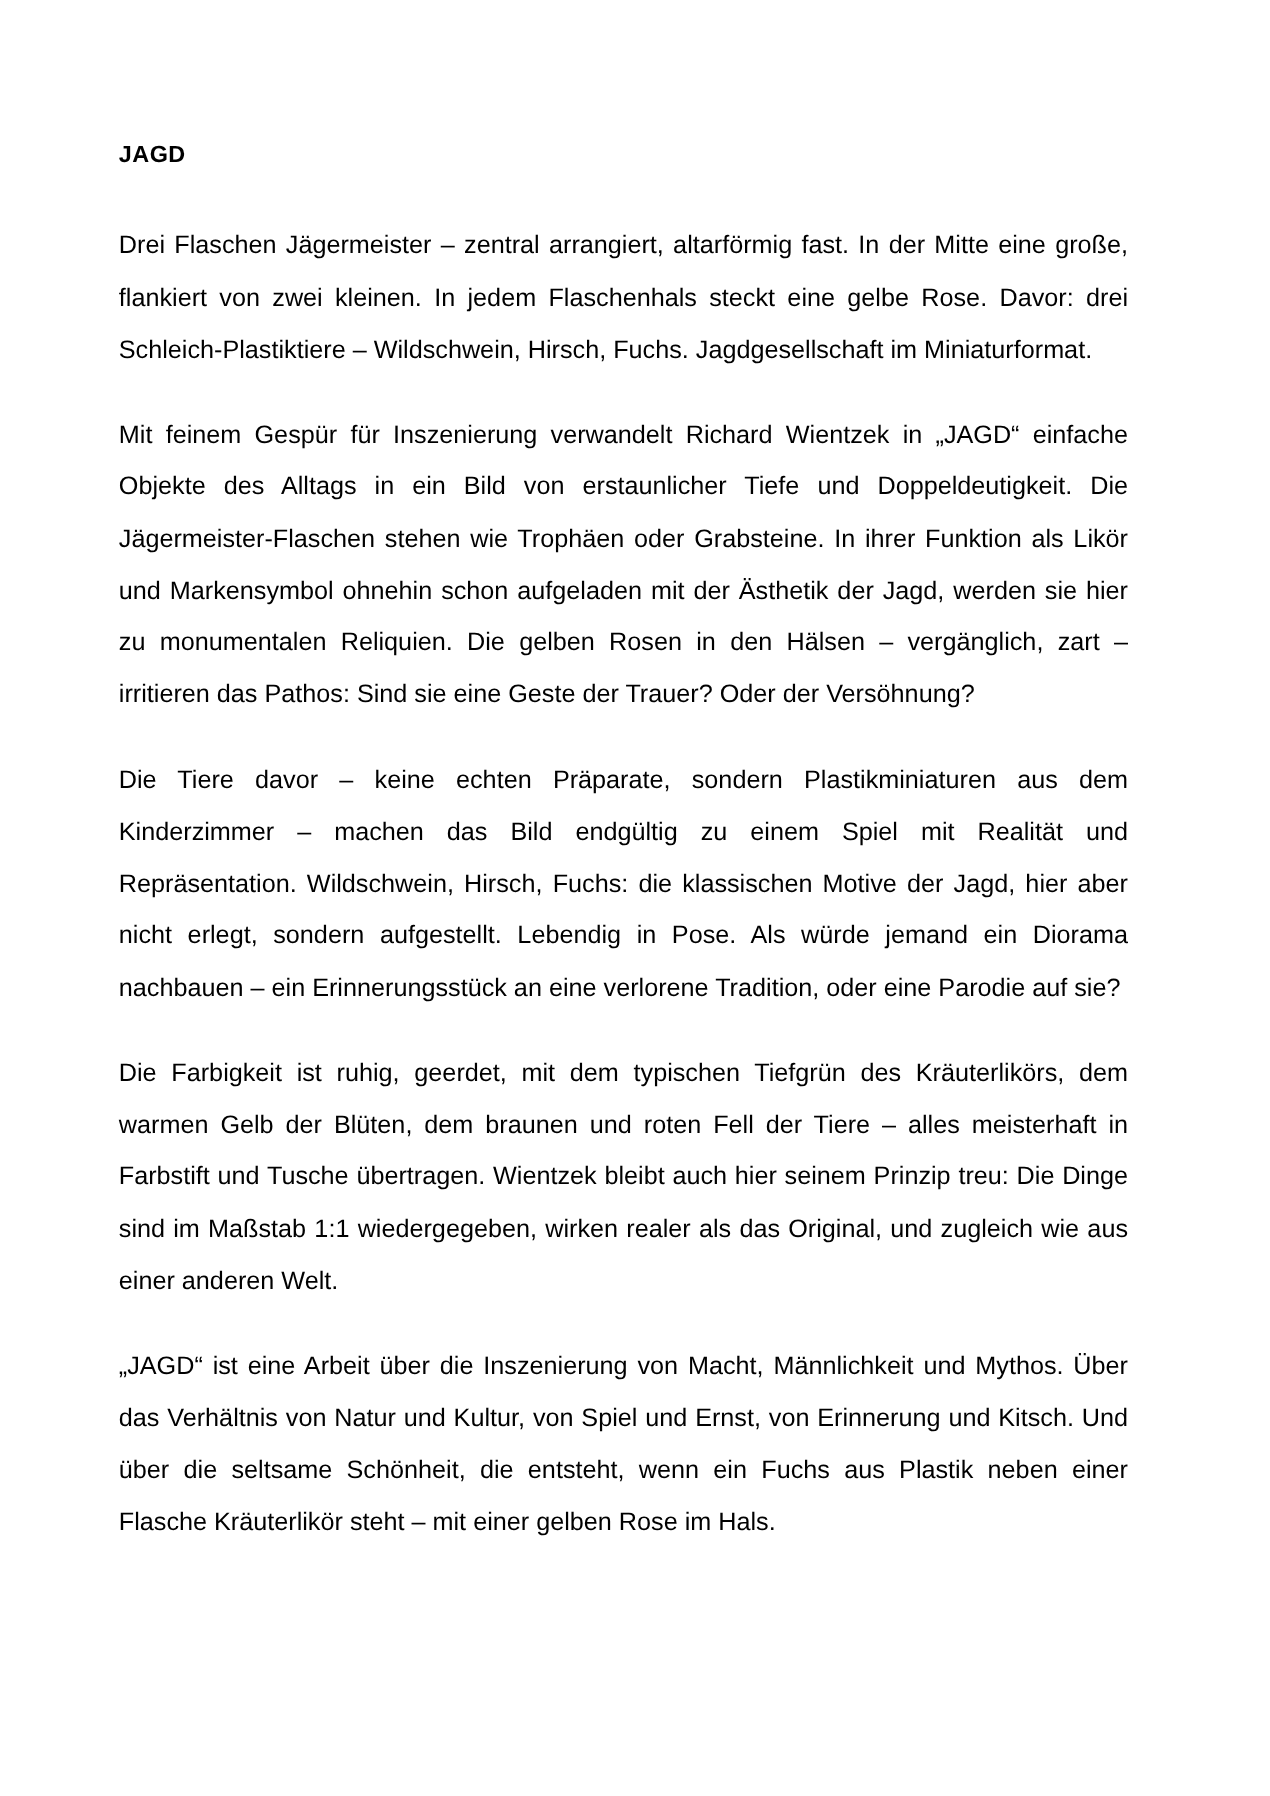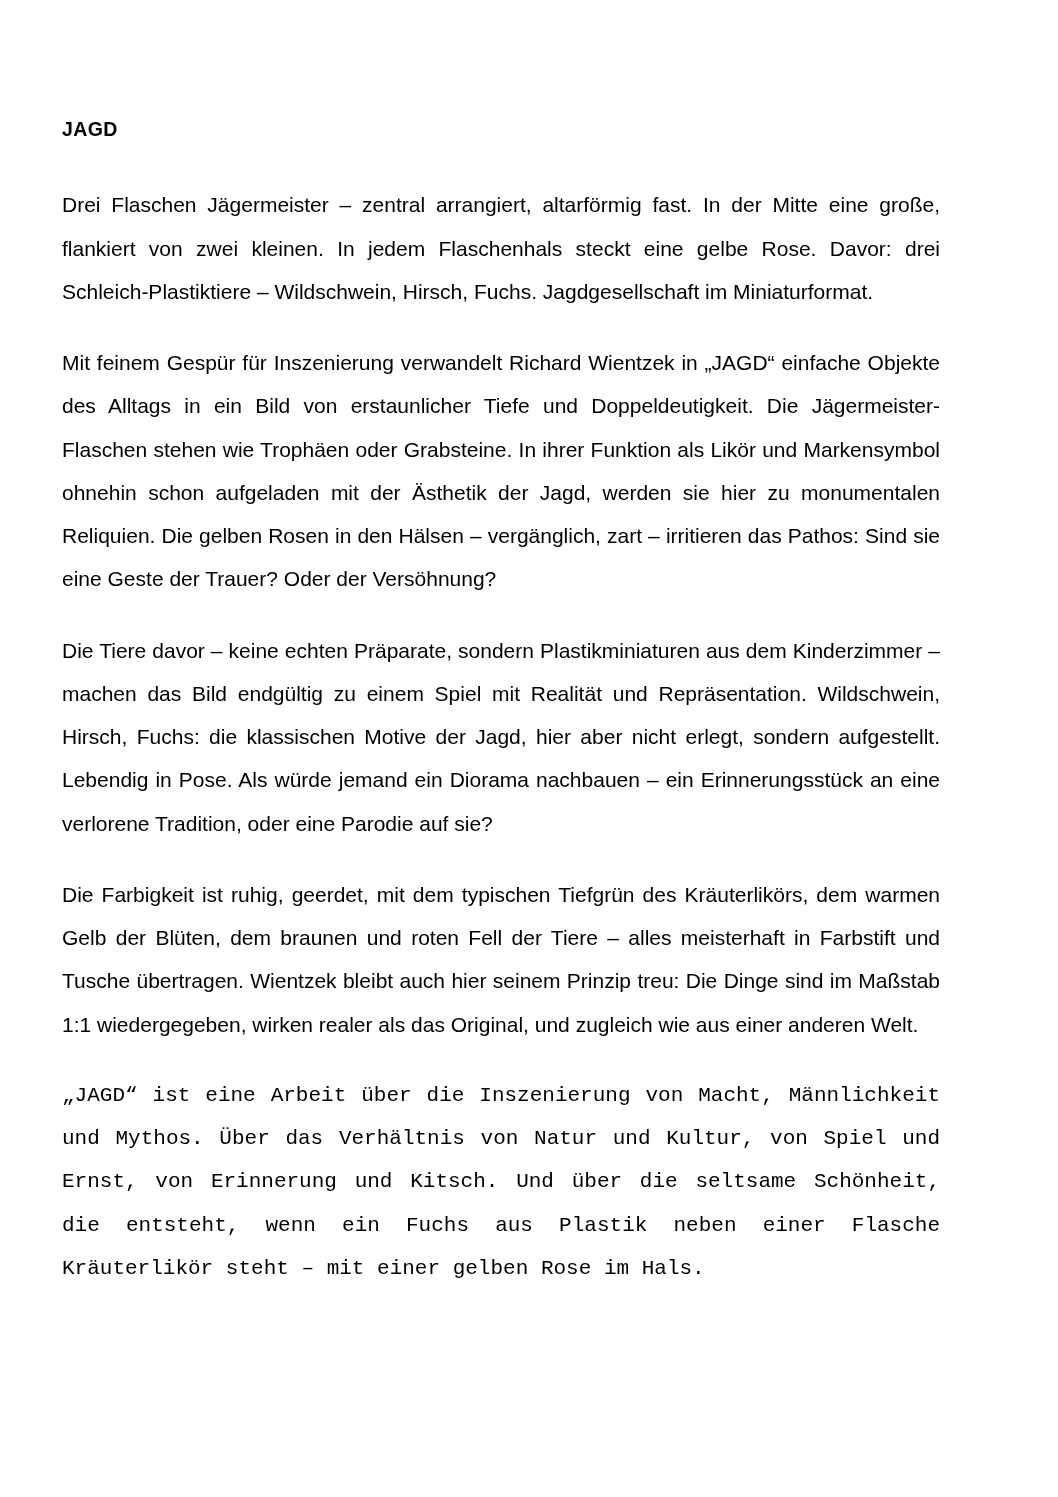"JAGD" .page { padding: 118px 118px 100px 62px -> 118px 118px 100px 99px }
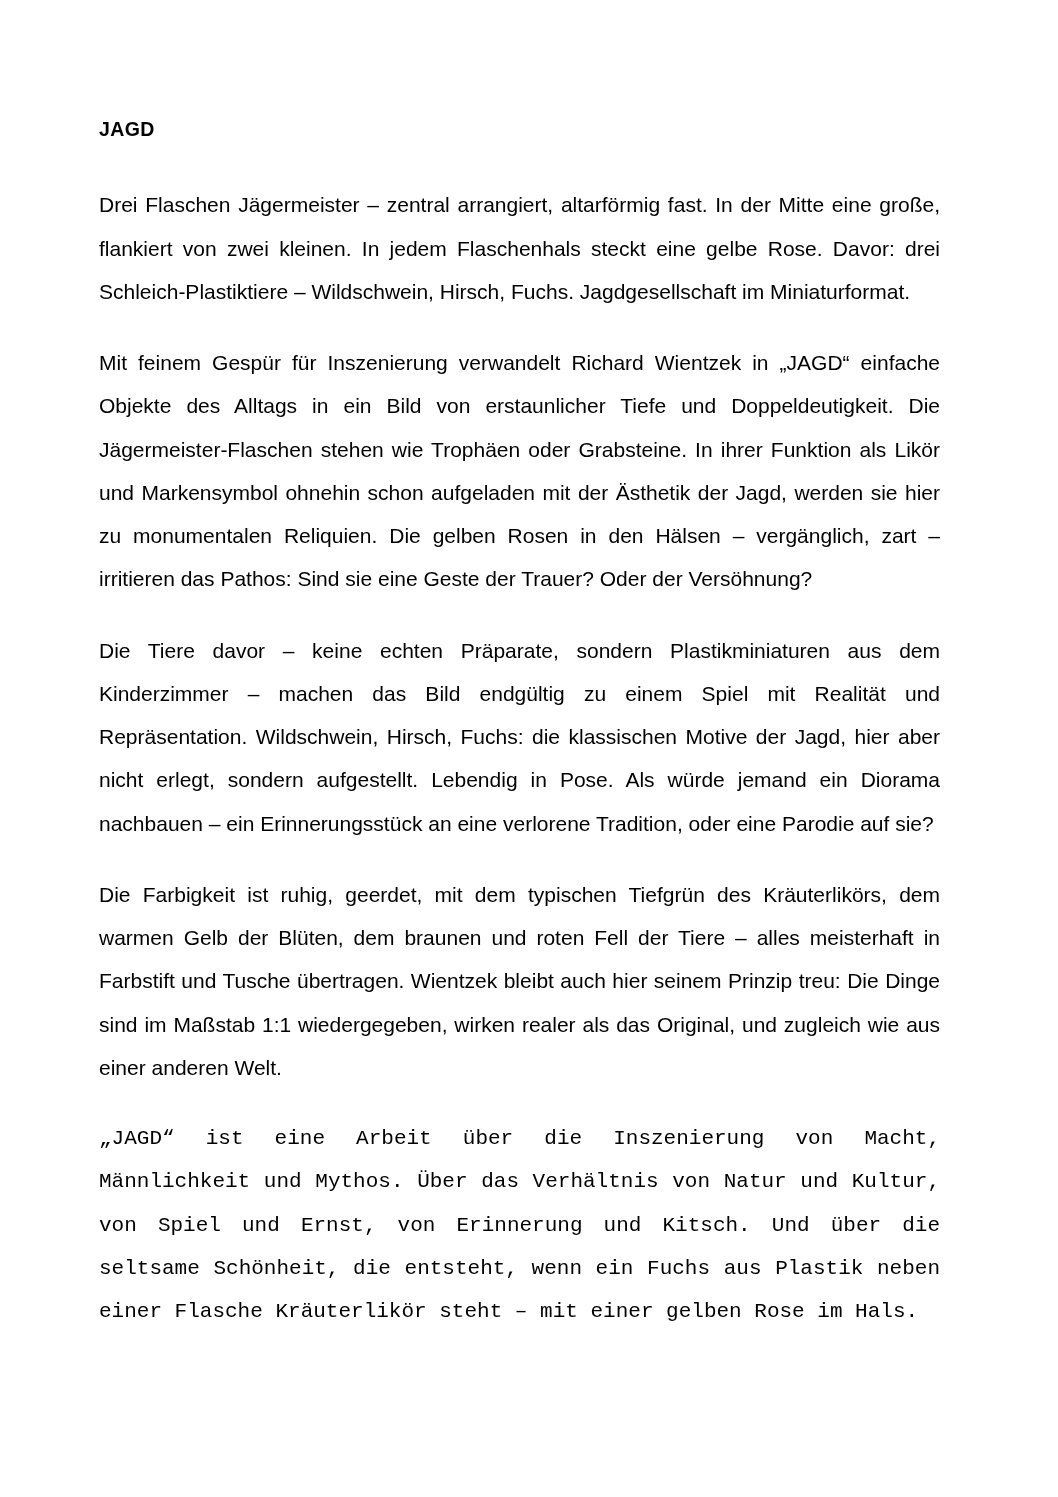"„JAGD“ ist eine Arbeit über" .doc-paragraph:last-child { font-family: Liberation Mono, monospace -> none }
